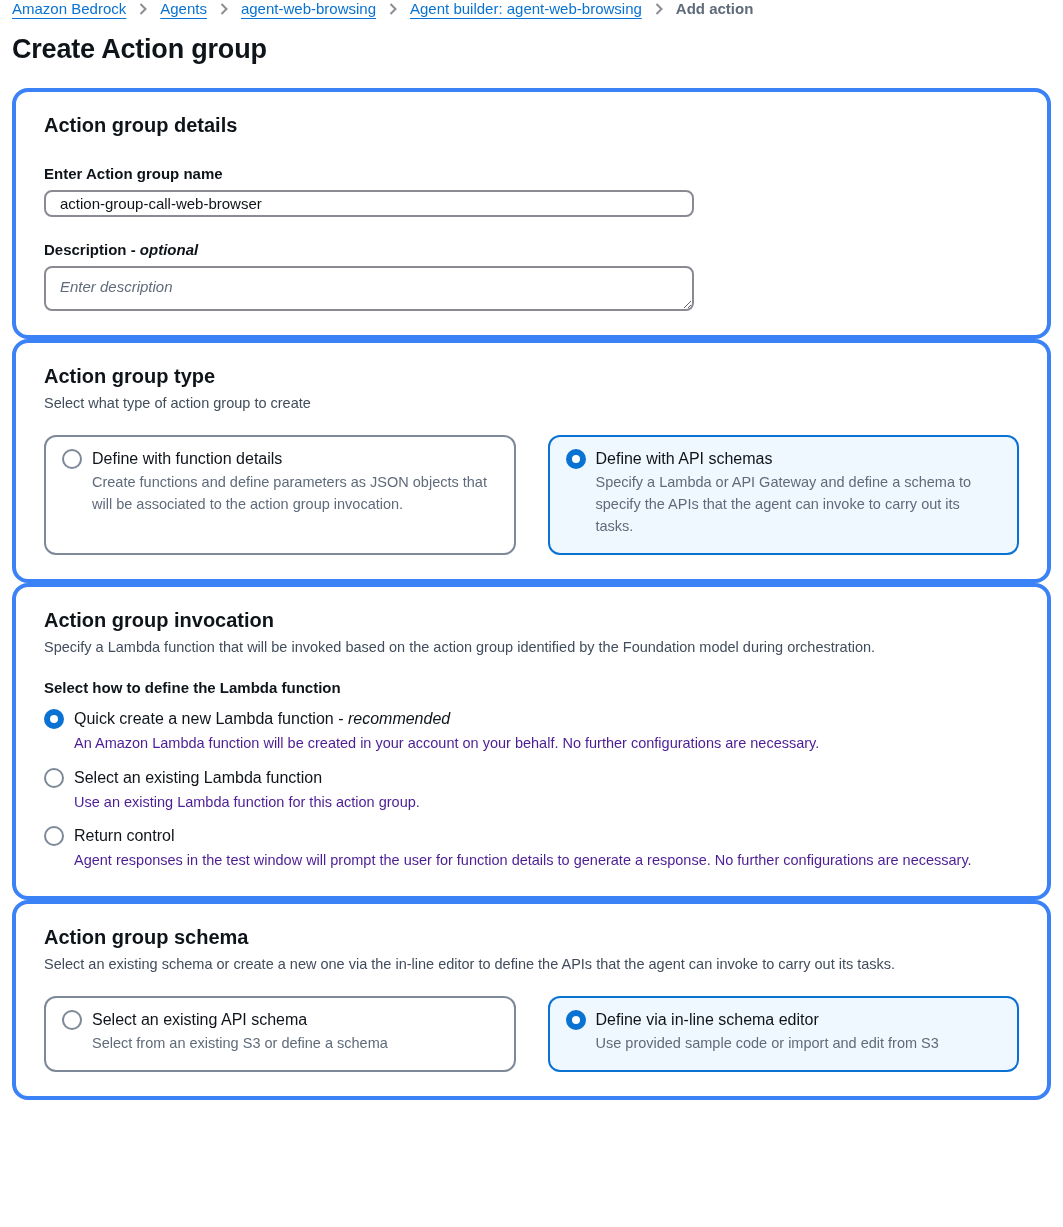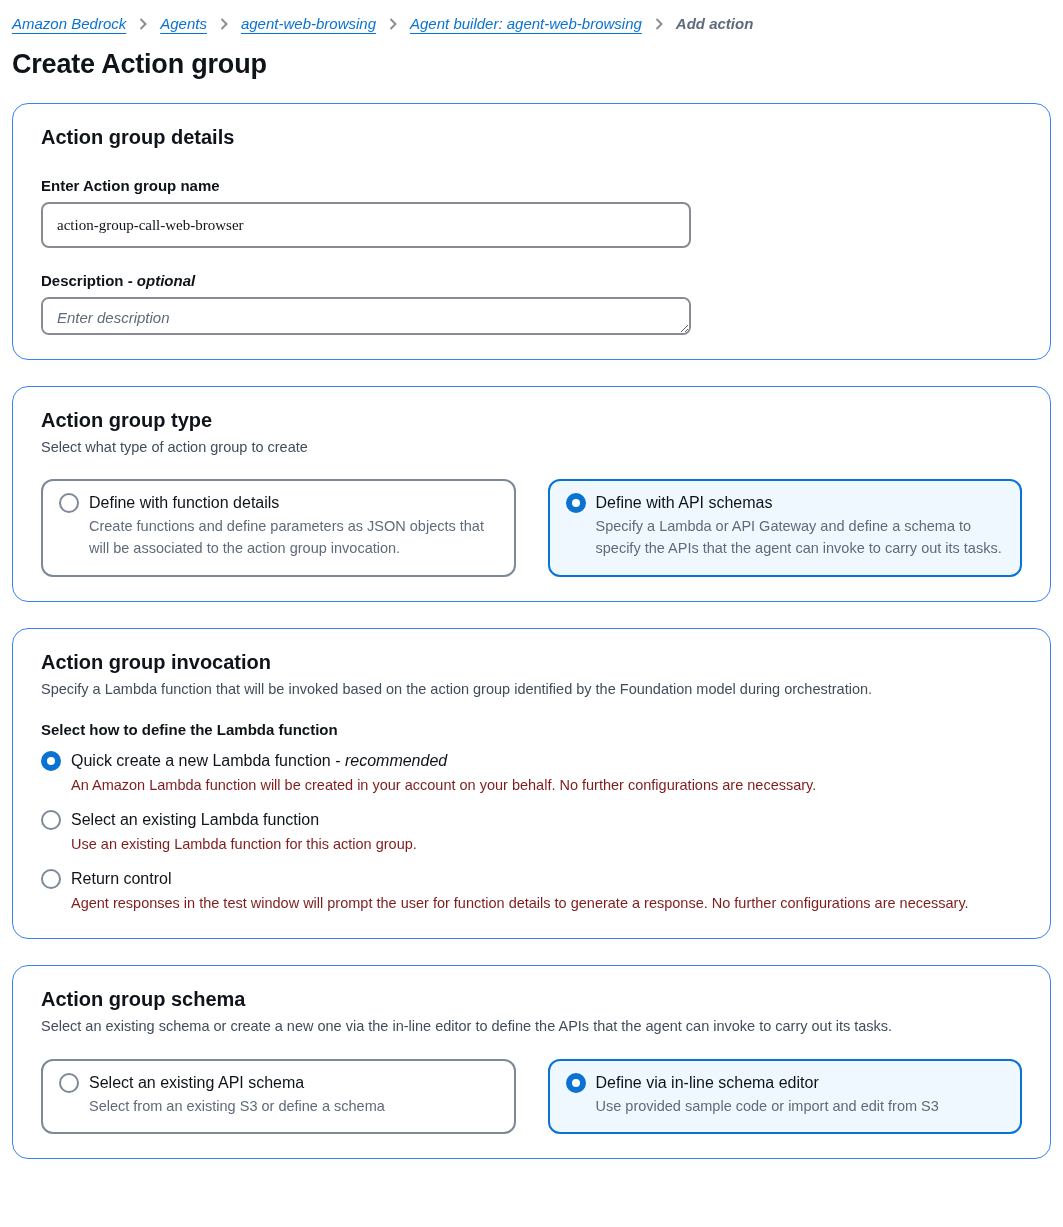"Amazon Bedrock" .breadcrumb { font-style: italic -> none; padding-top: 15px -> none }
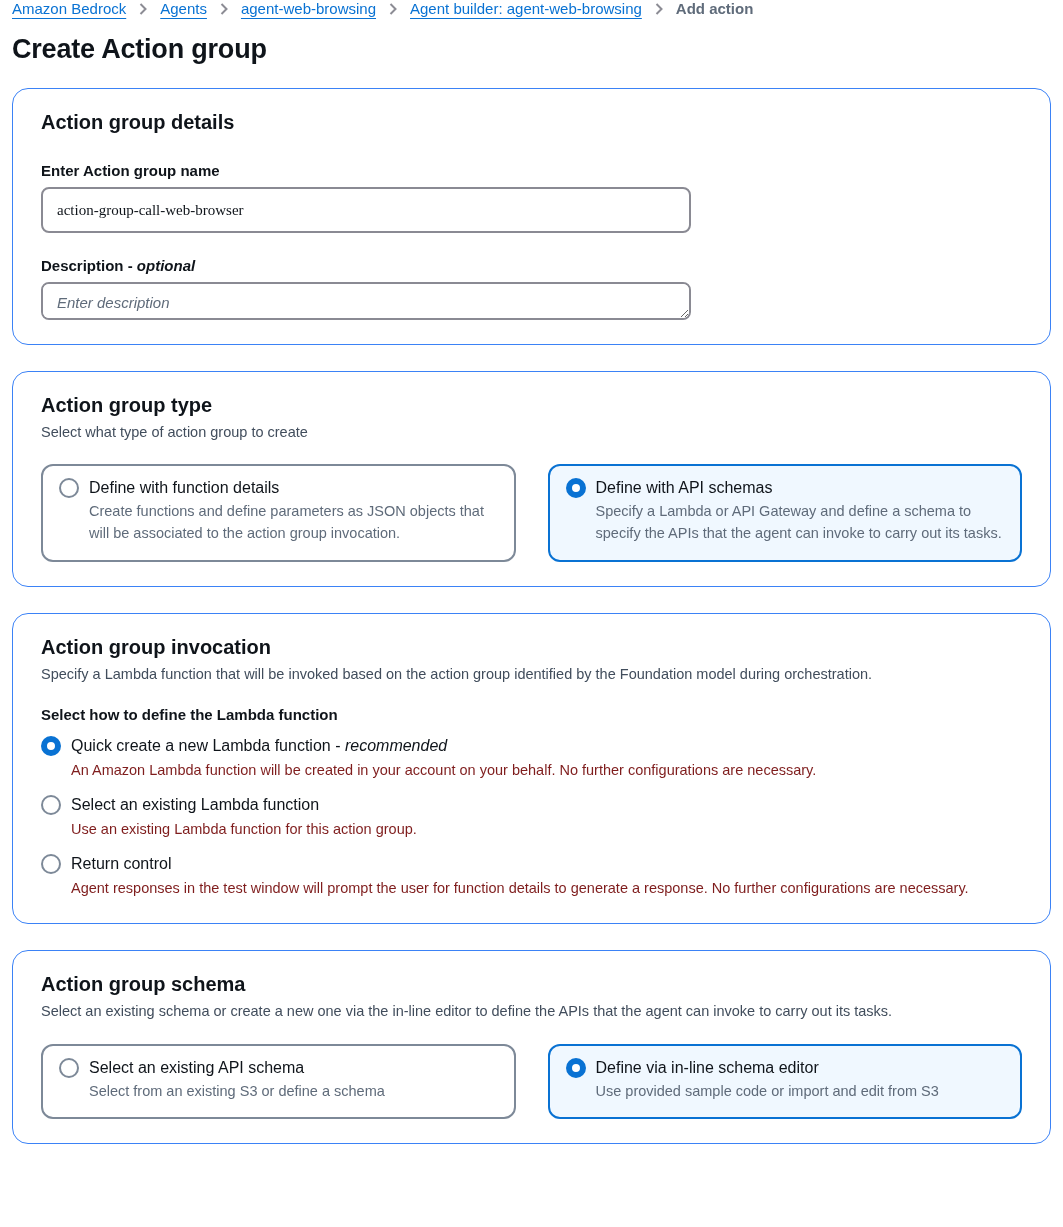"Action group details" .card { border: 1px solid #3b82f6 -> 4px solid #3b82f6; margin-bottom: 26px -> none }
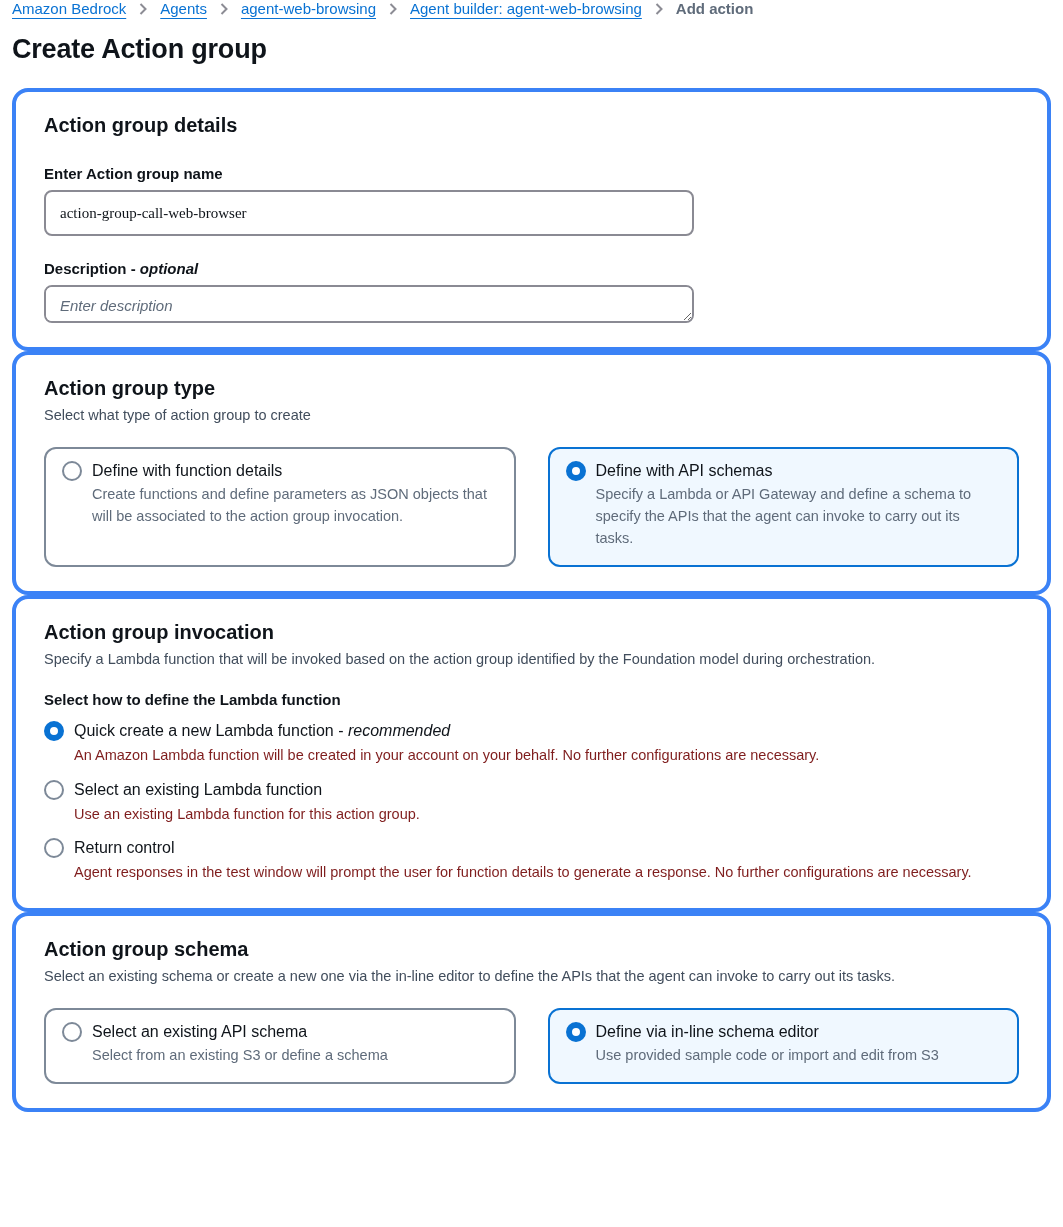"action-group-call-web-browser" input.text-input { font-family: Liberation Serif, serif -> none; height: 46px -> 27px }
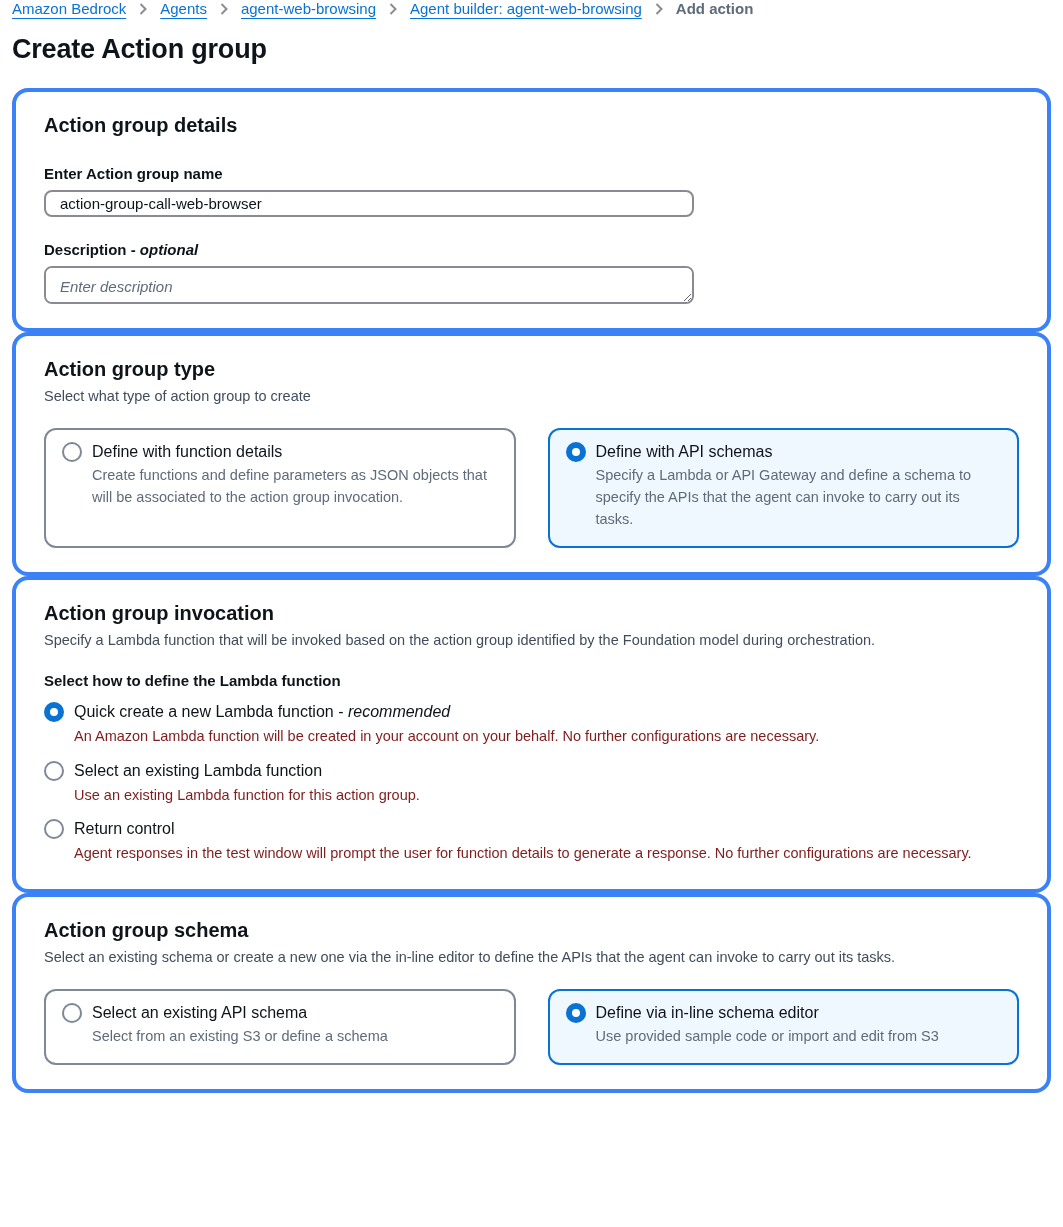"Enter description" textarea.text-area { height: 38px -> 45px }
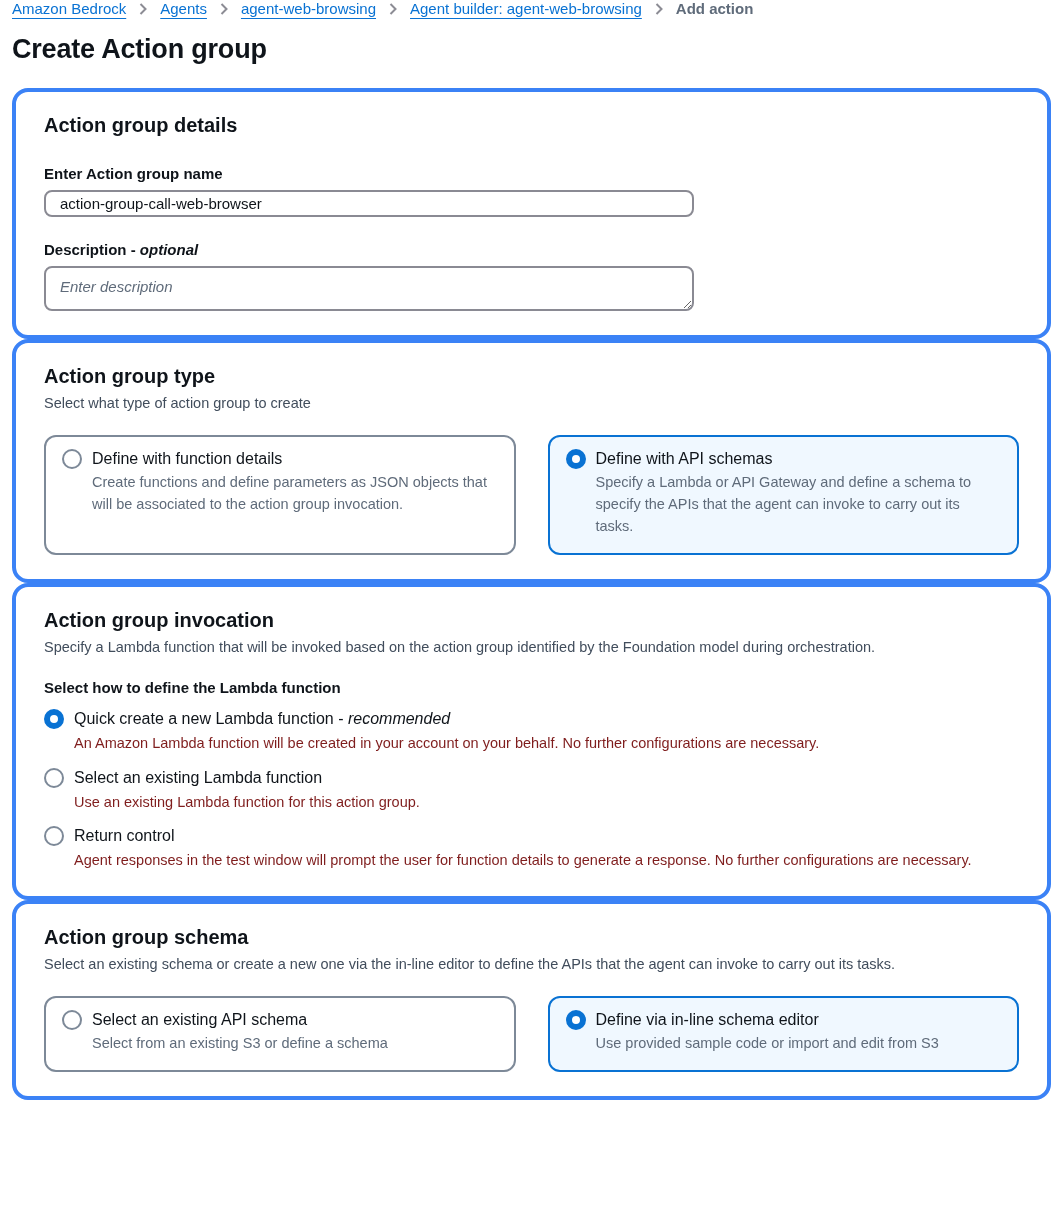"An Amazon Lambda function will" .option-desc { color: #7f1d1d -> #4c1d95 }
